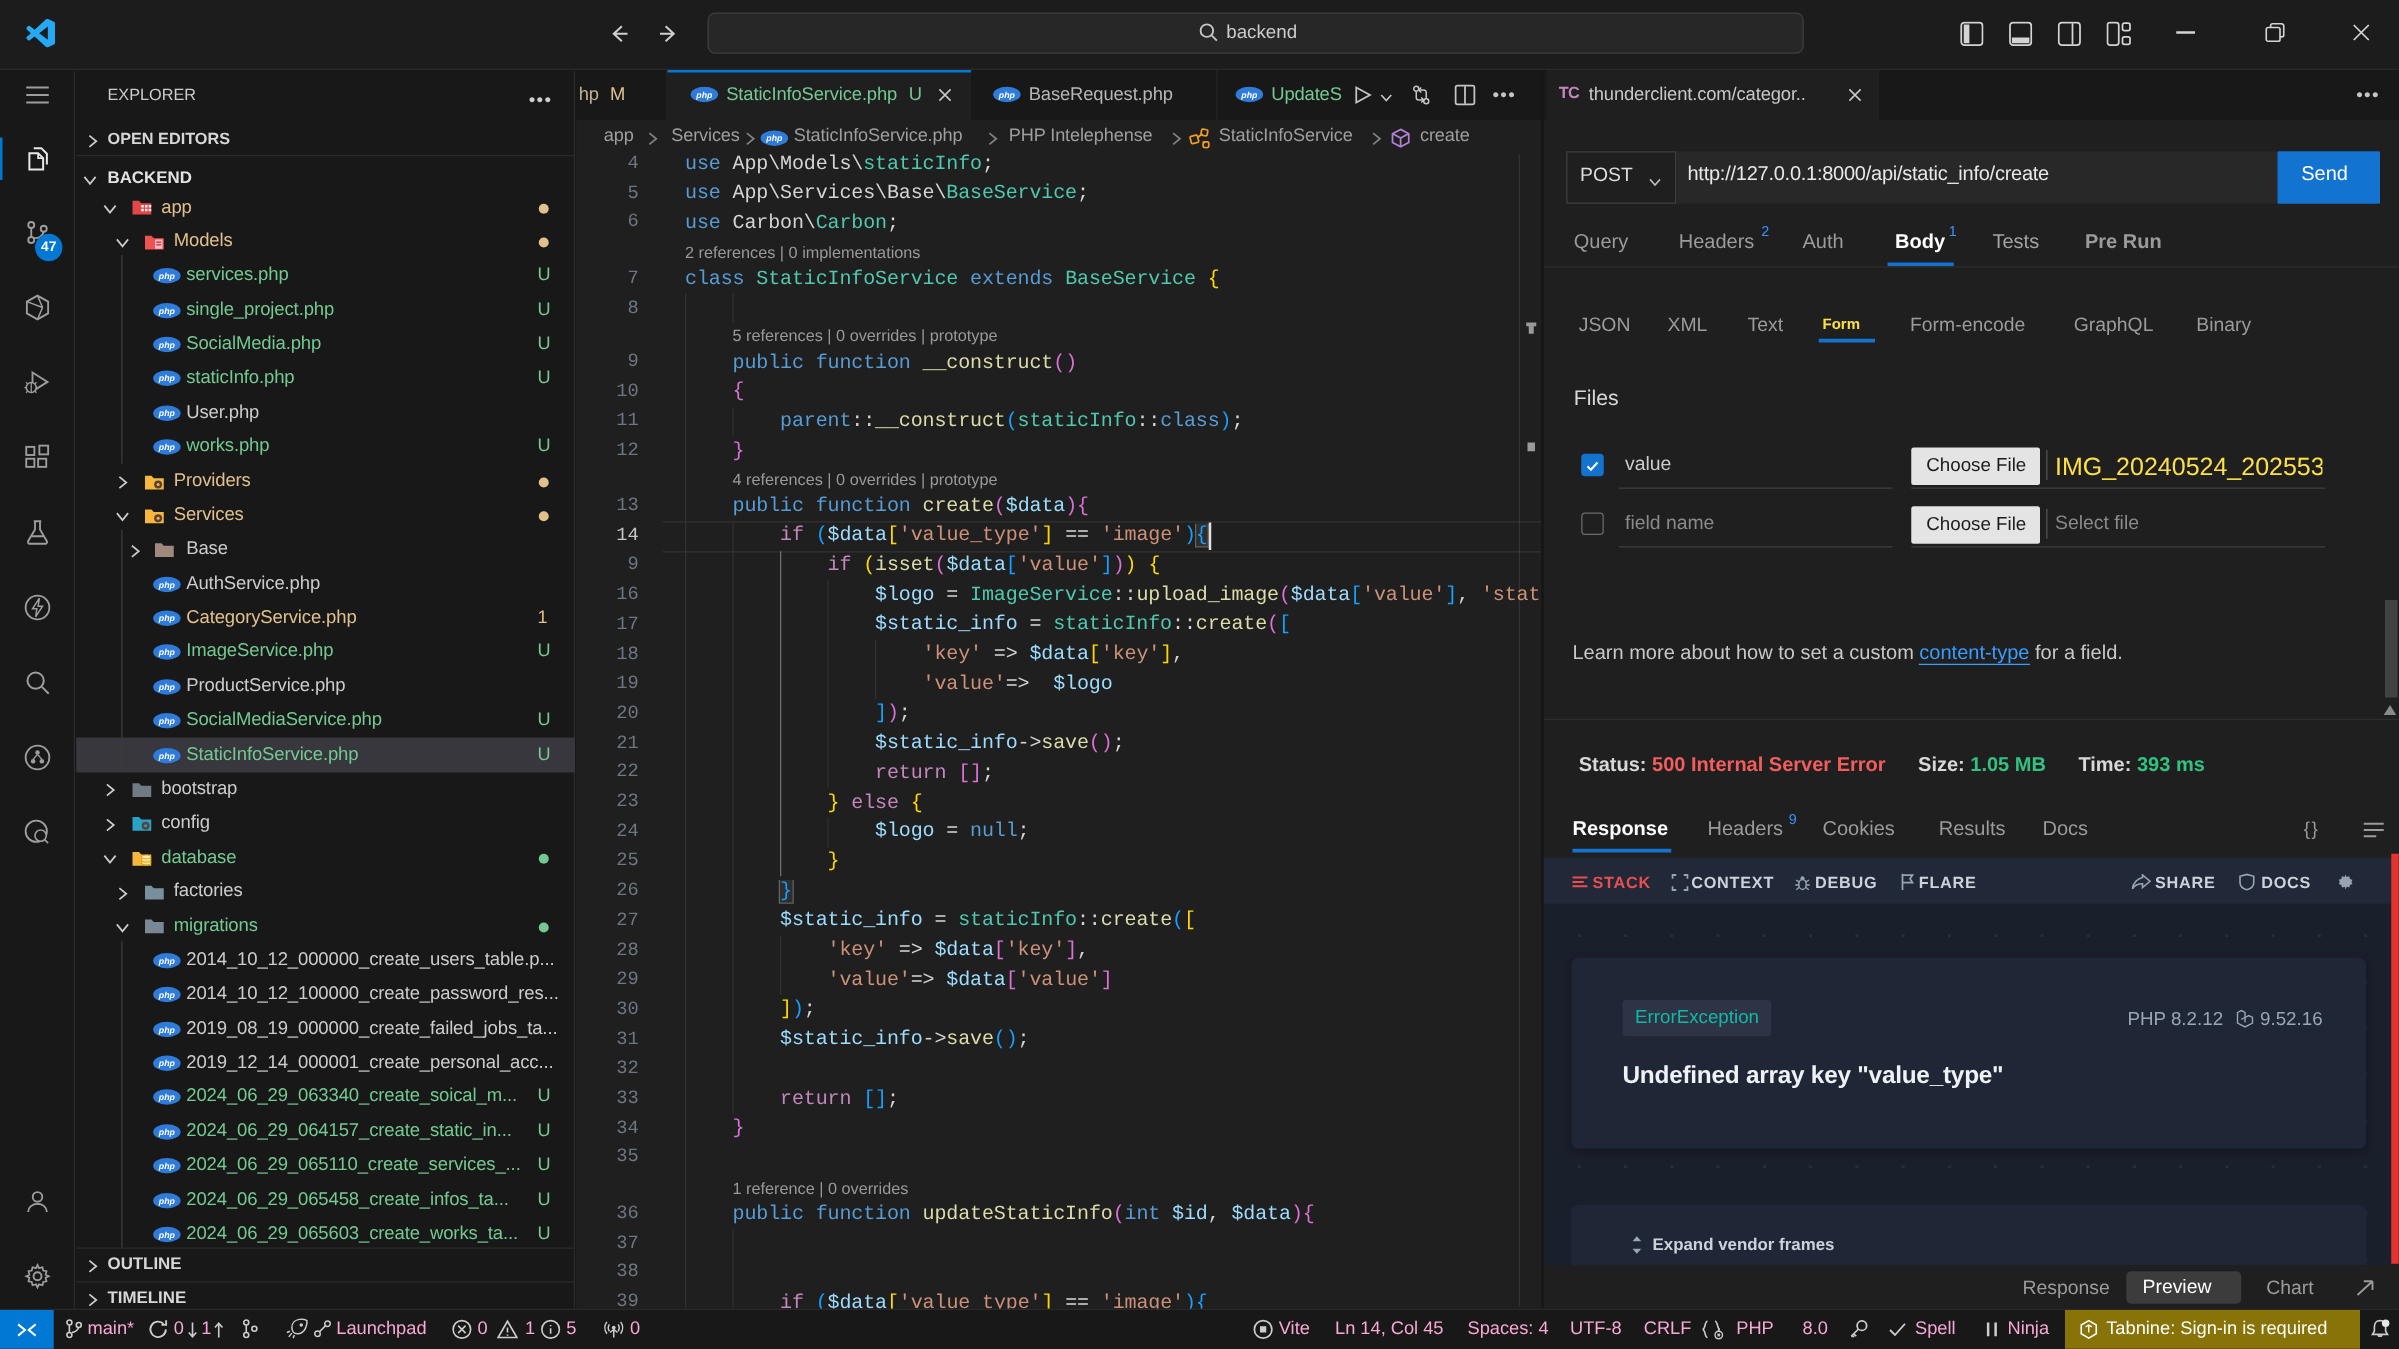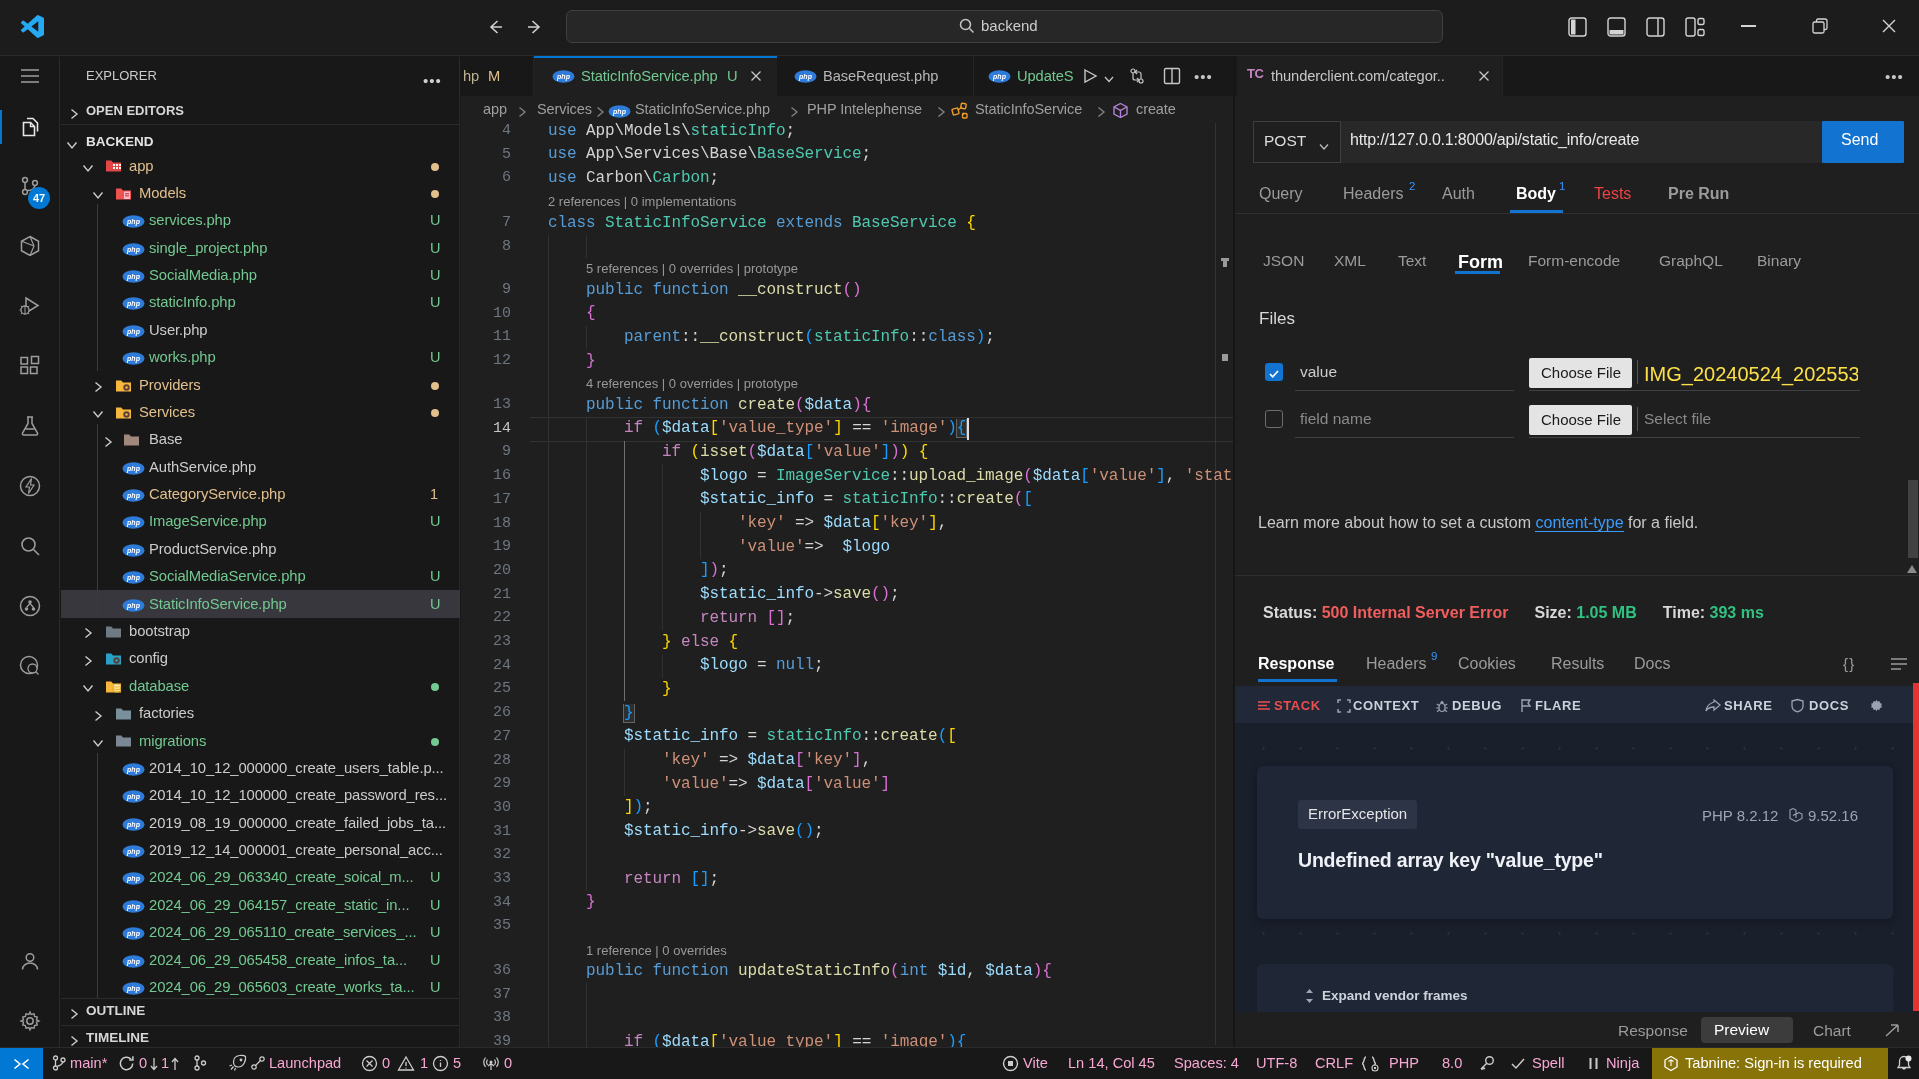"Tests" div.abs { color: #ef4444 -> #a3a3a3 }
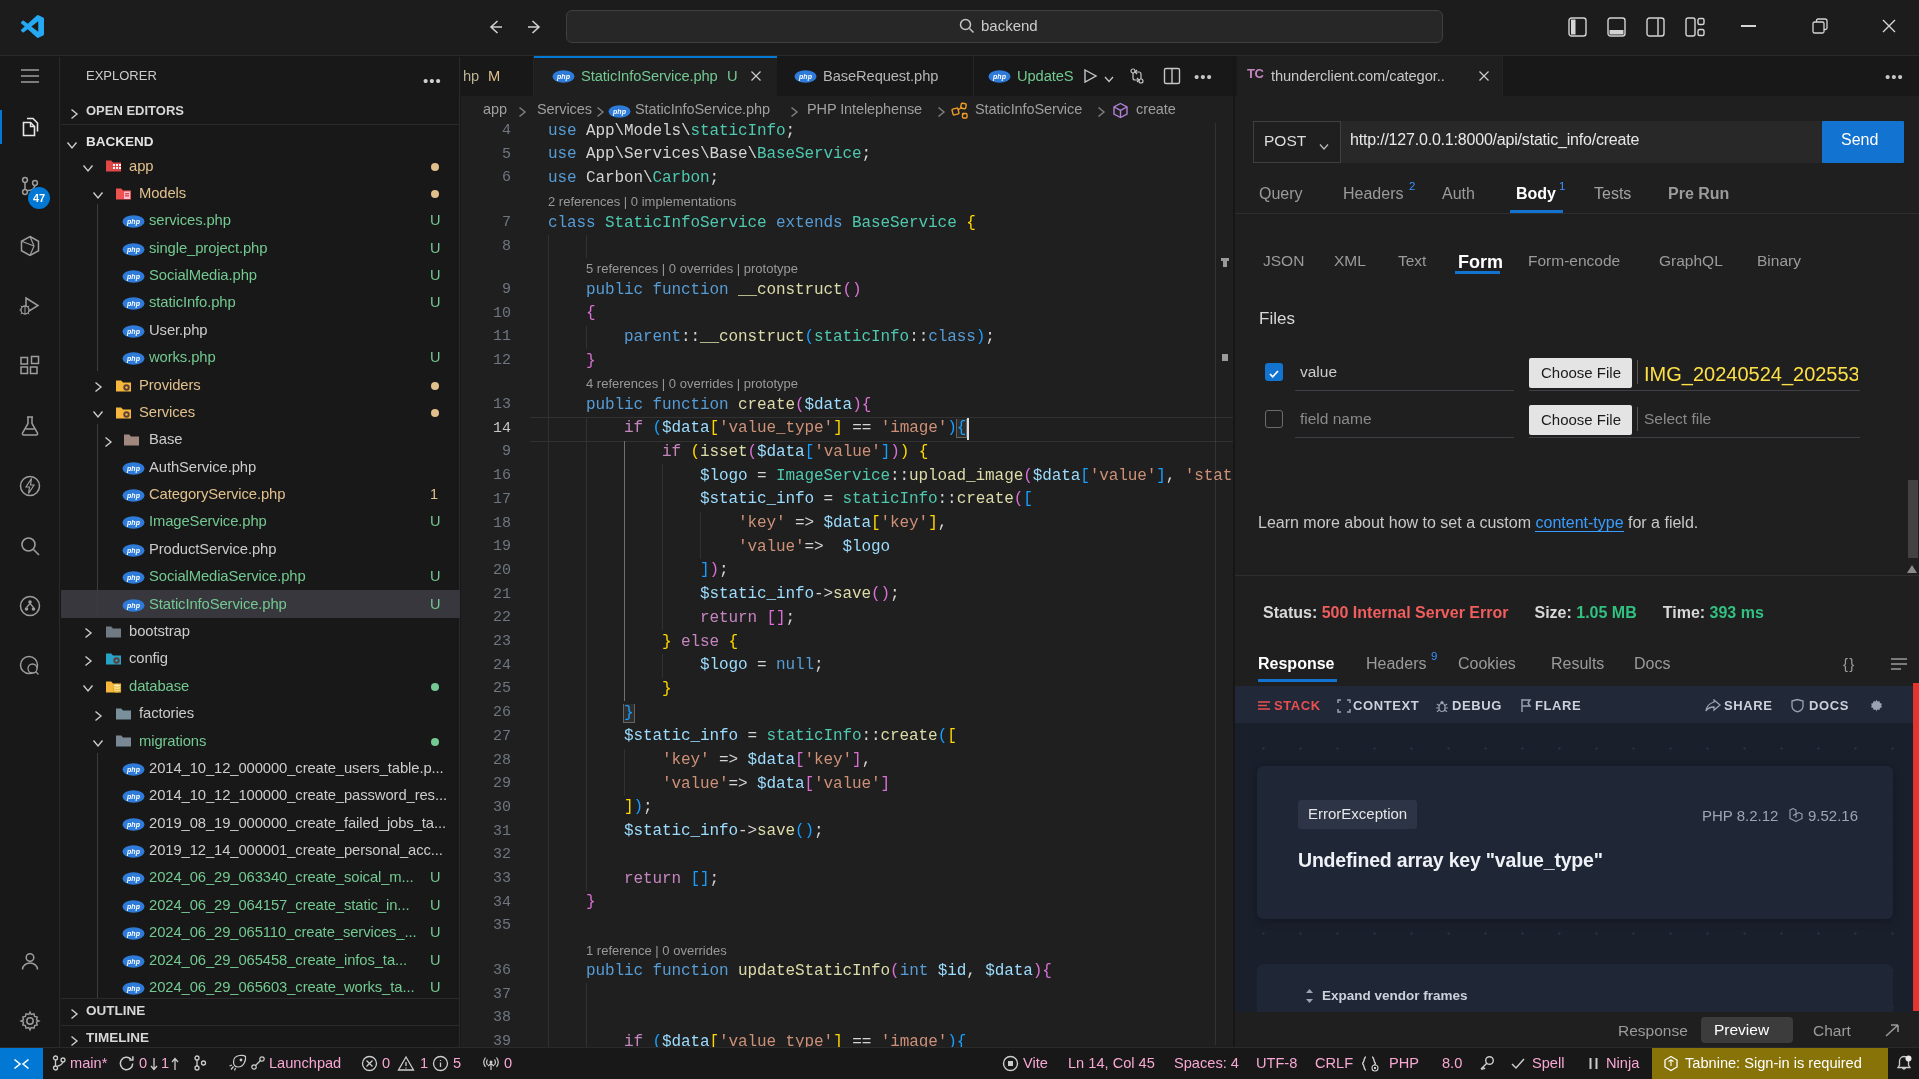"Form" div.abs { color: #ffffff -> #fde047; font-size: 18px -> 12px }
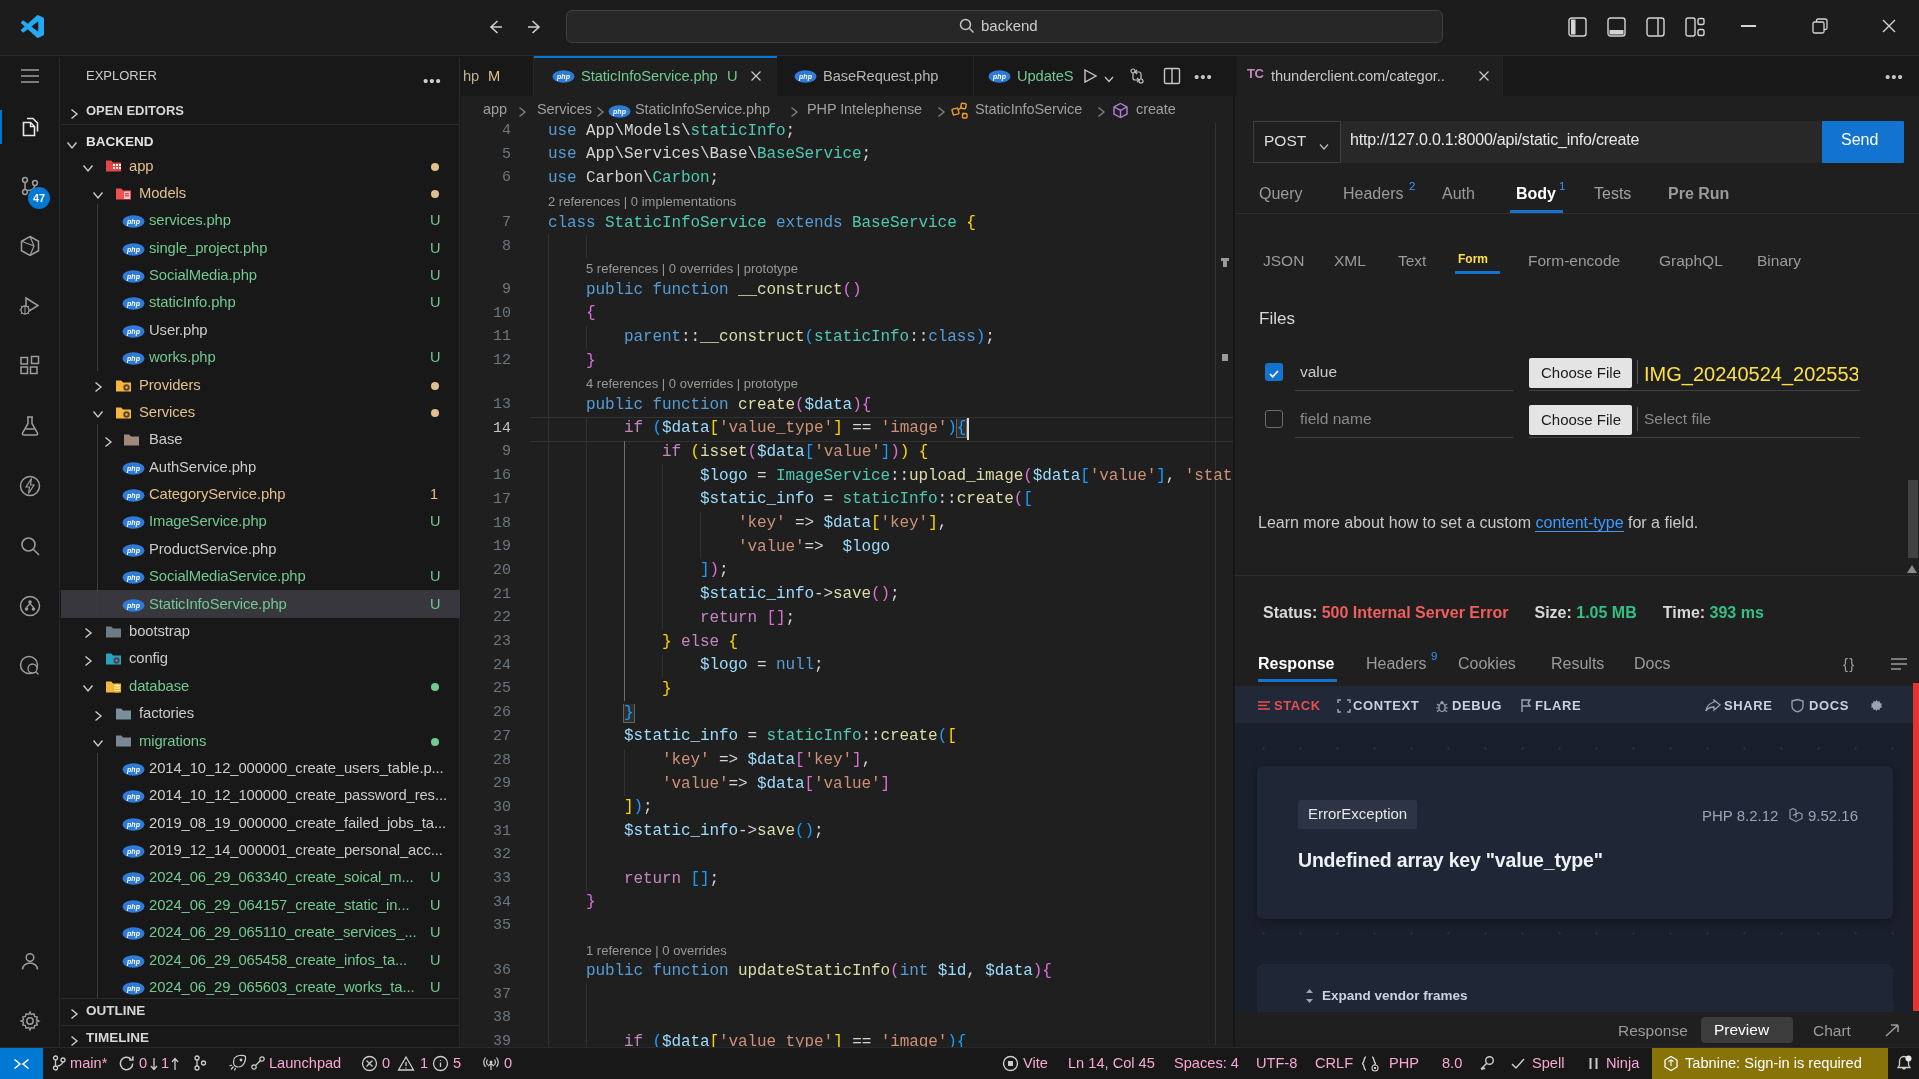"ErrorException" div.abs { color: #e5e5e5 -> #14b8a6 }
